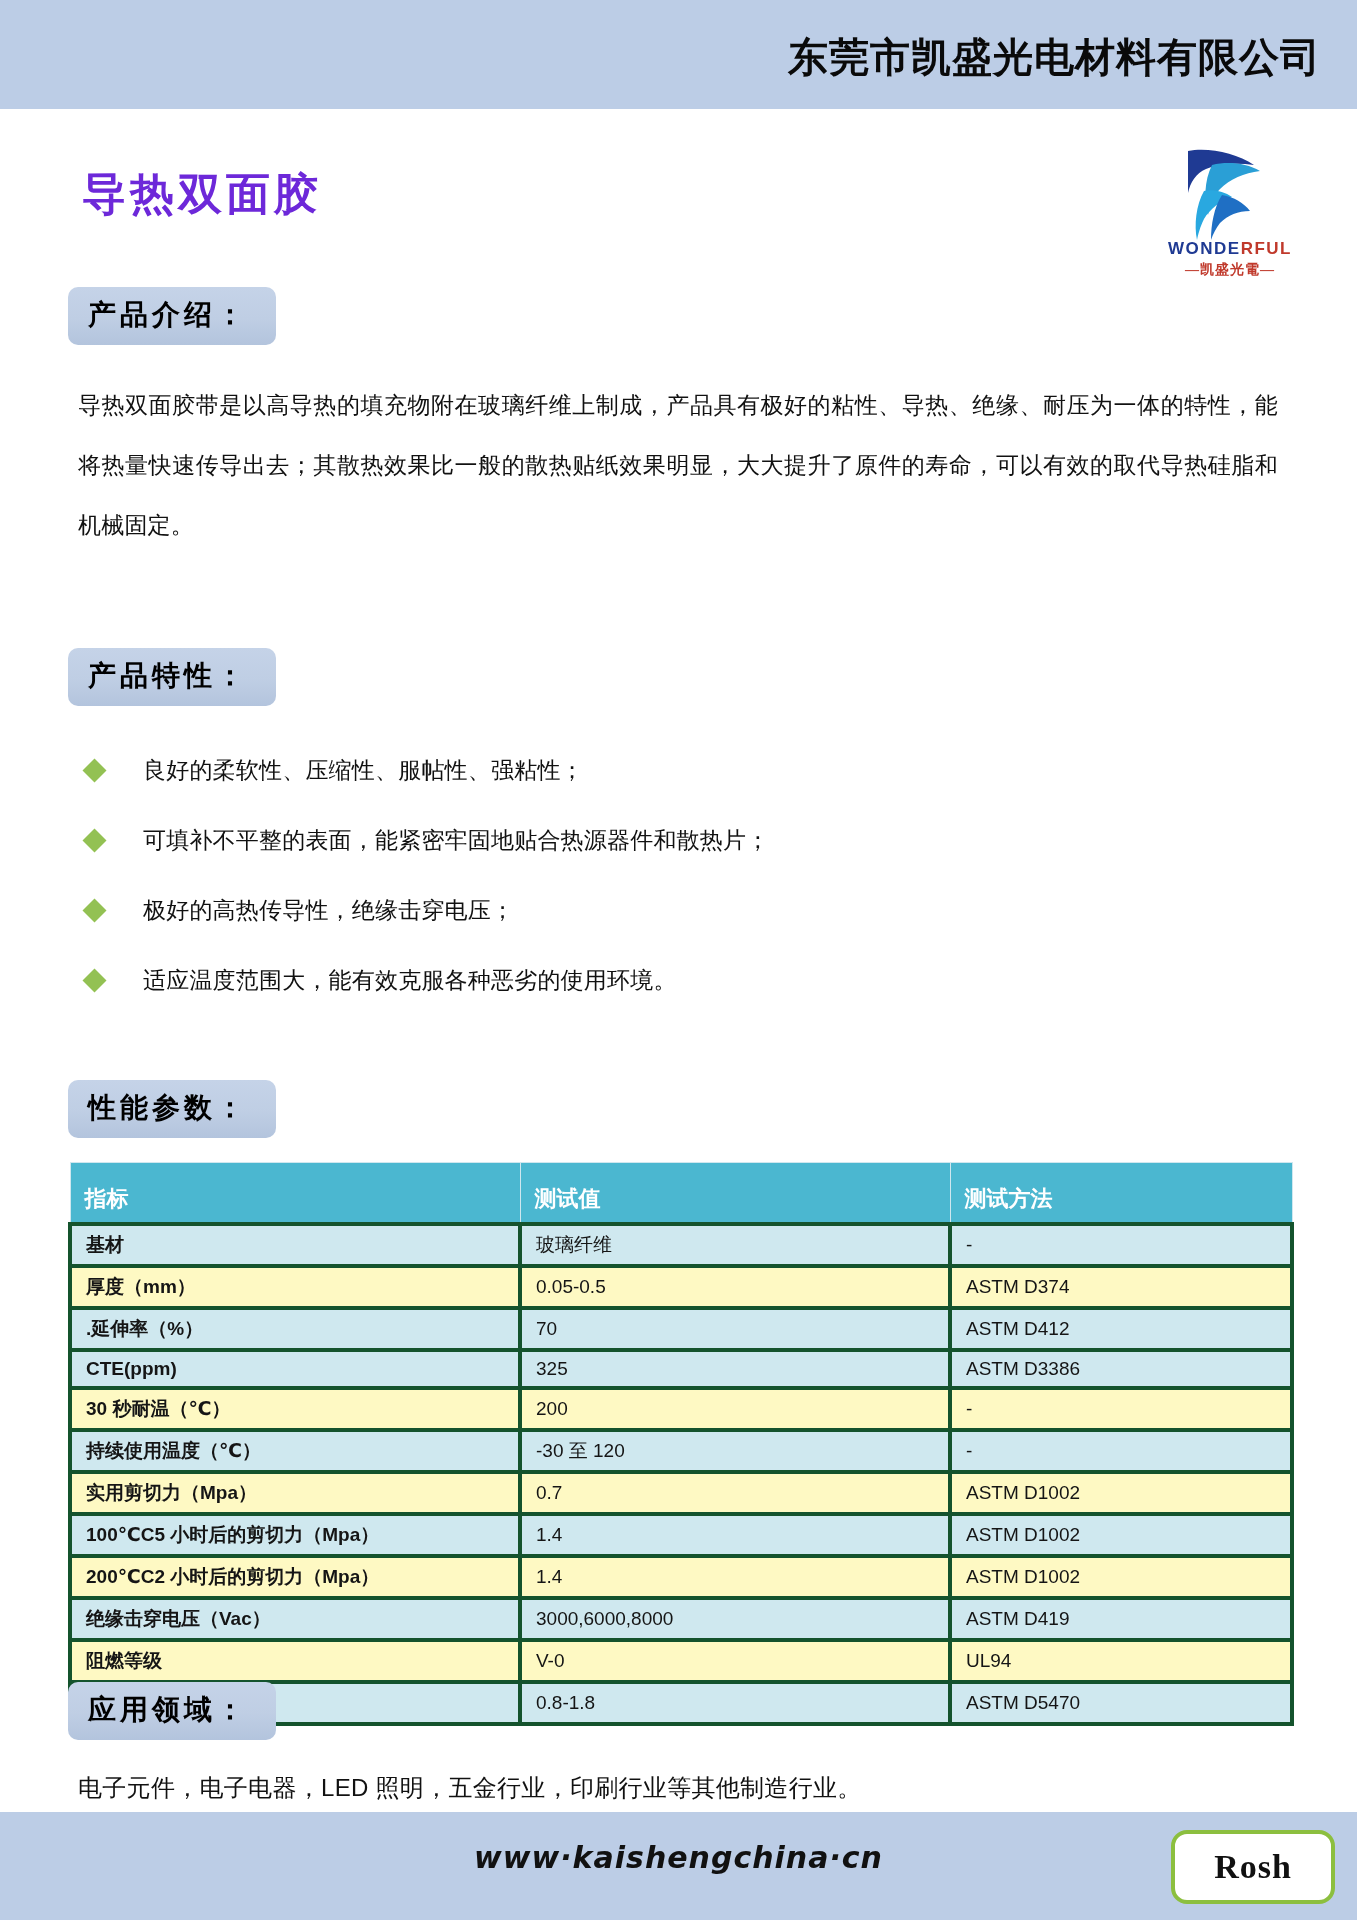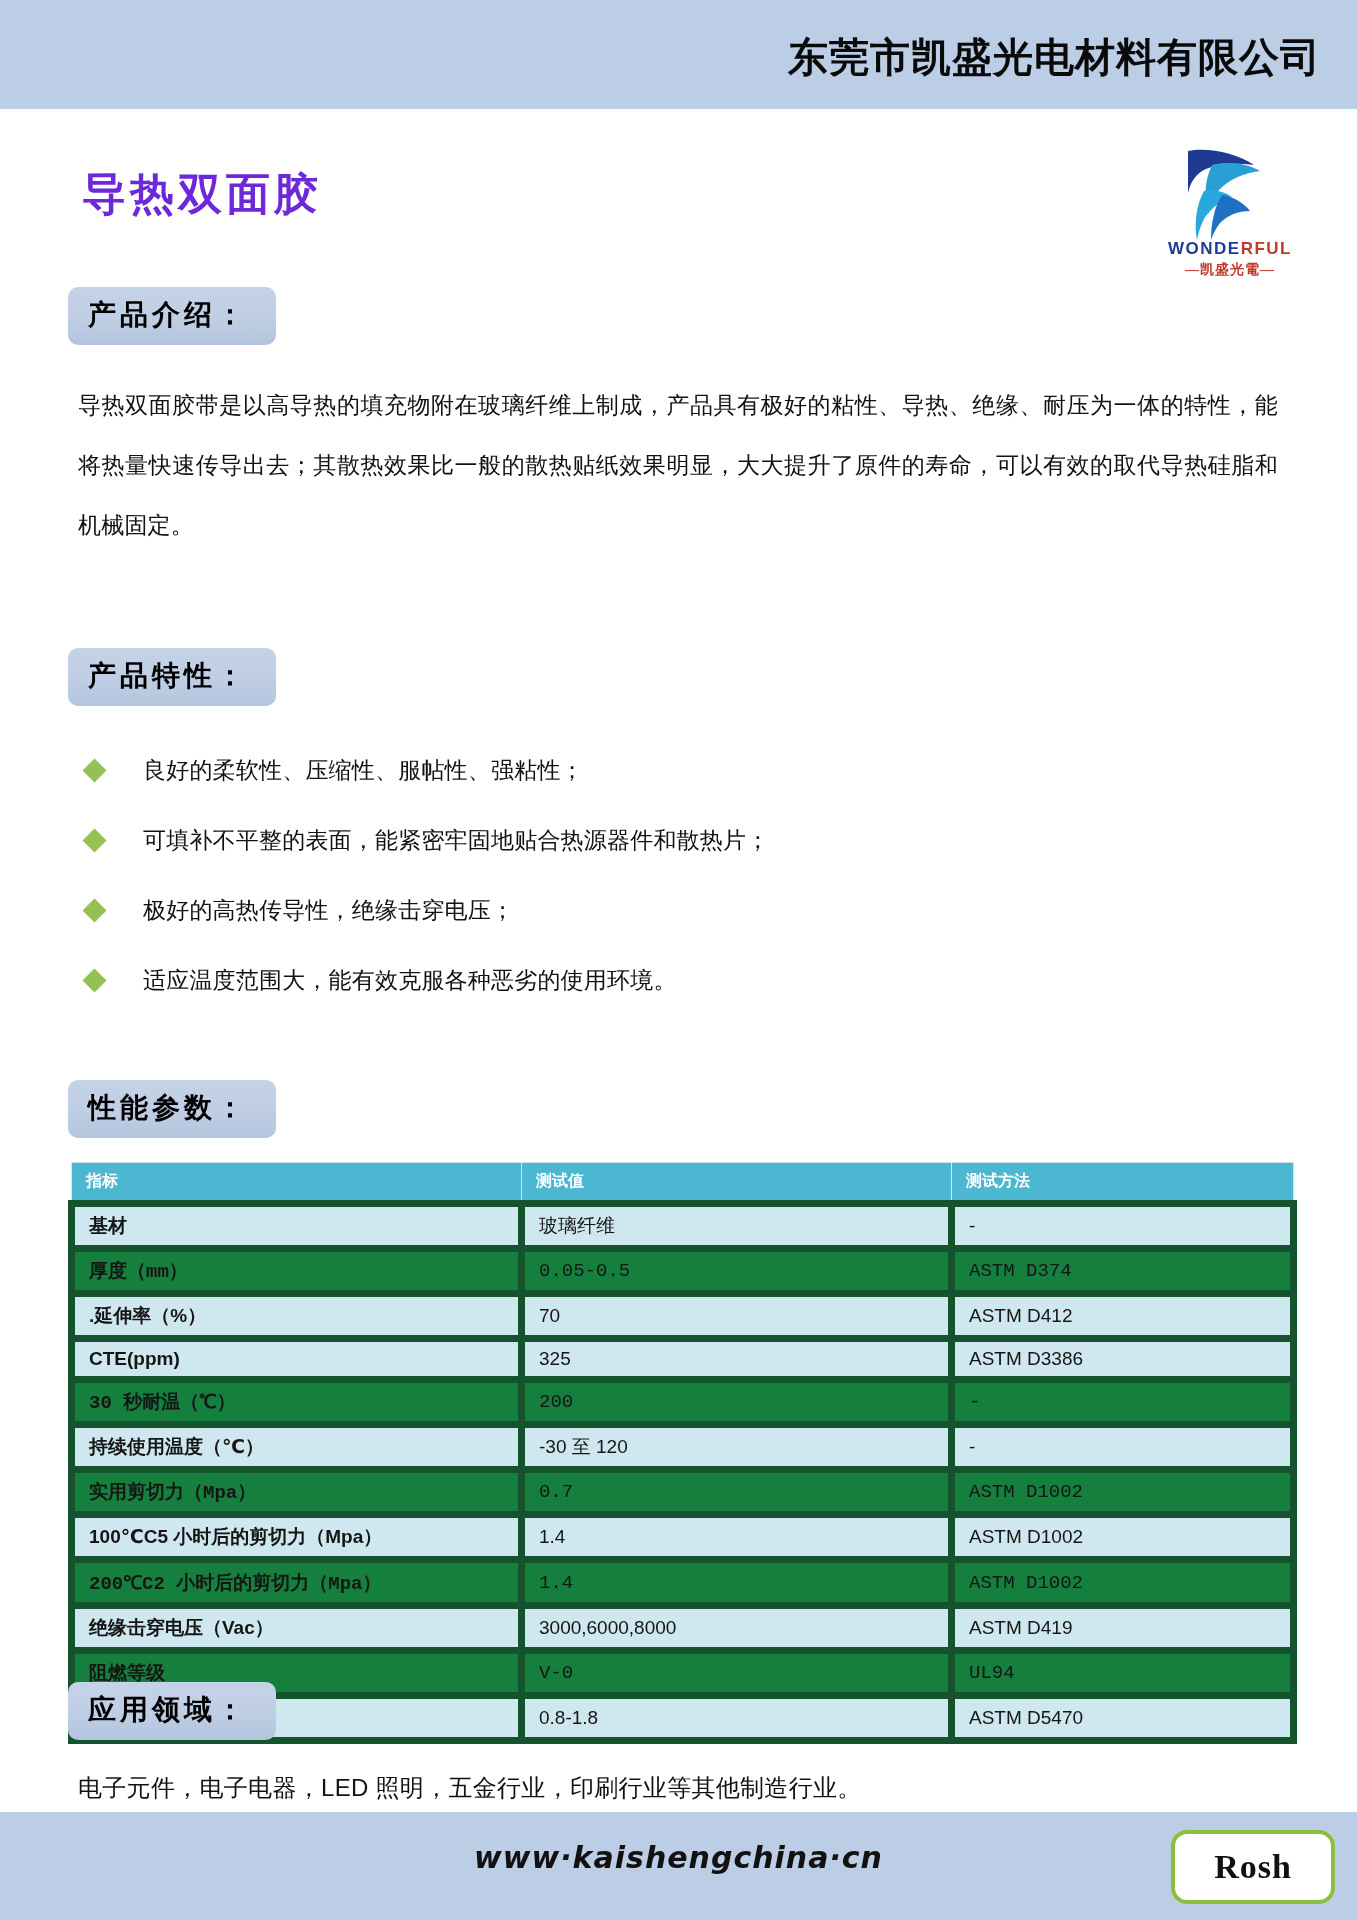"指标" .param-table th { font-size: 16px -> 22px; padding: 8px 0 8px 14px -> 21px 0 8px 14px }
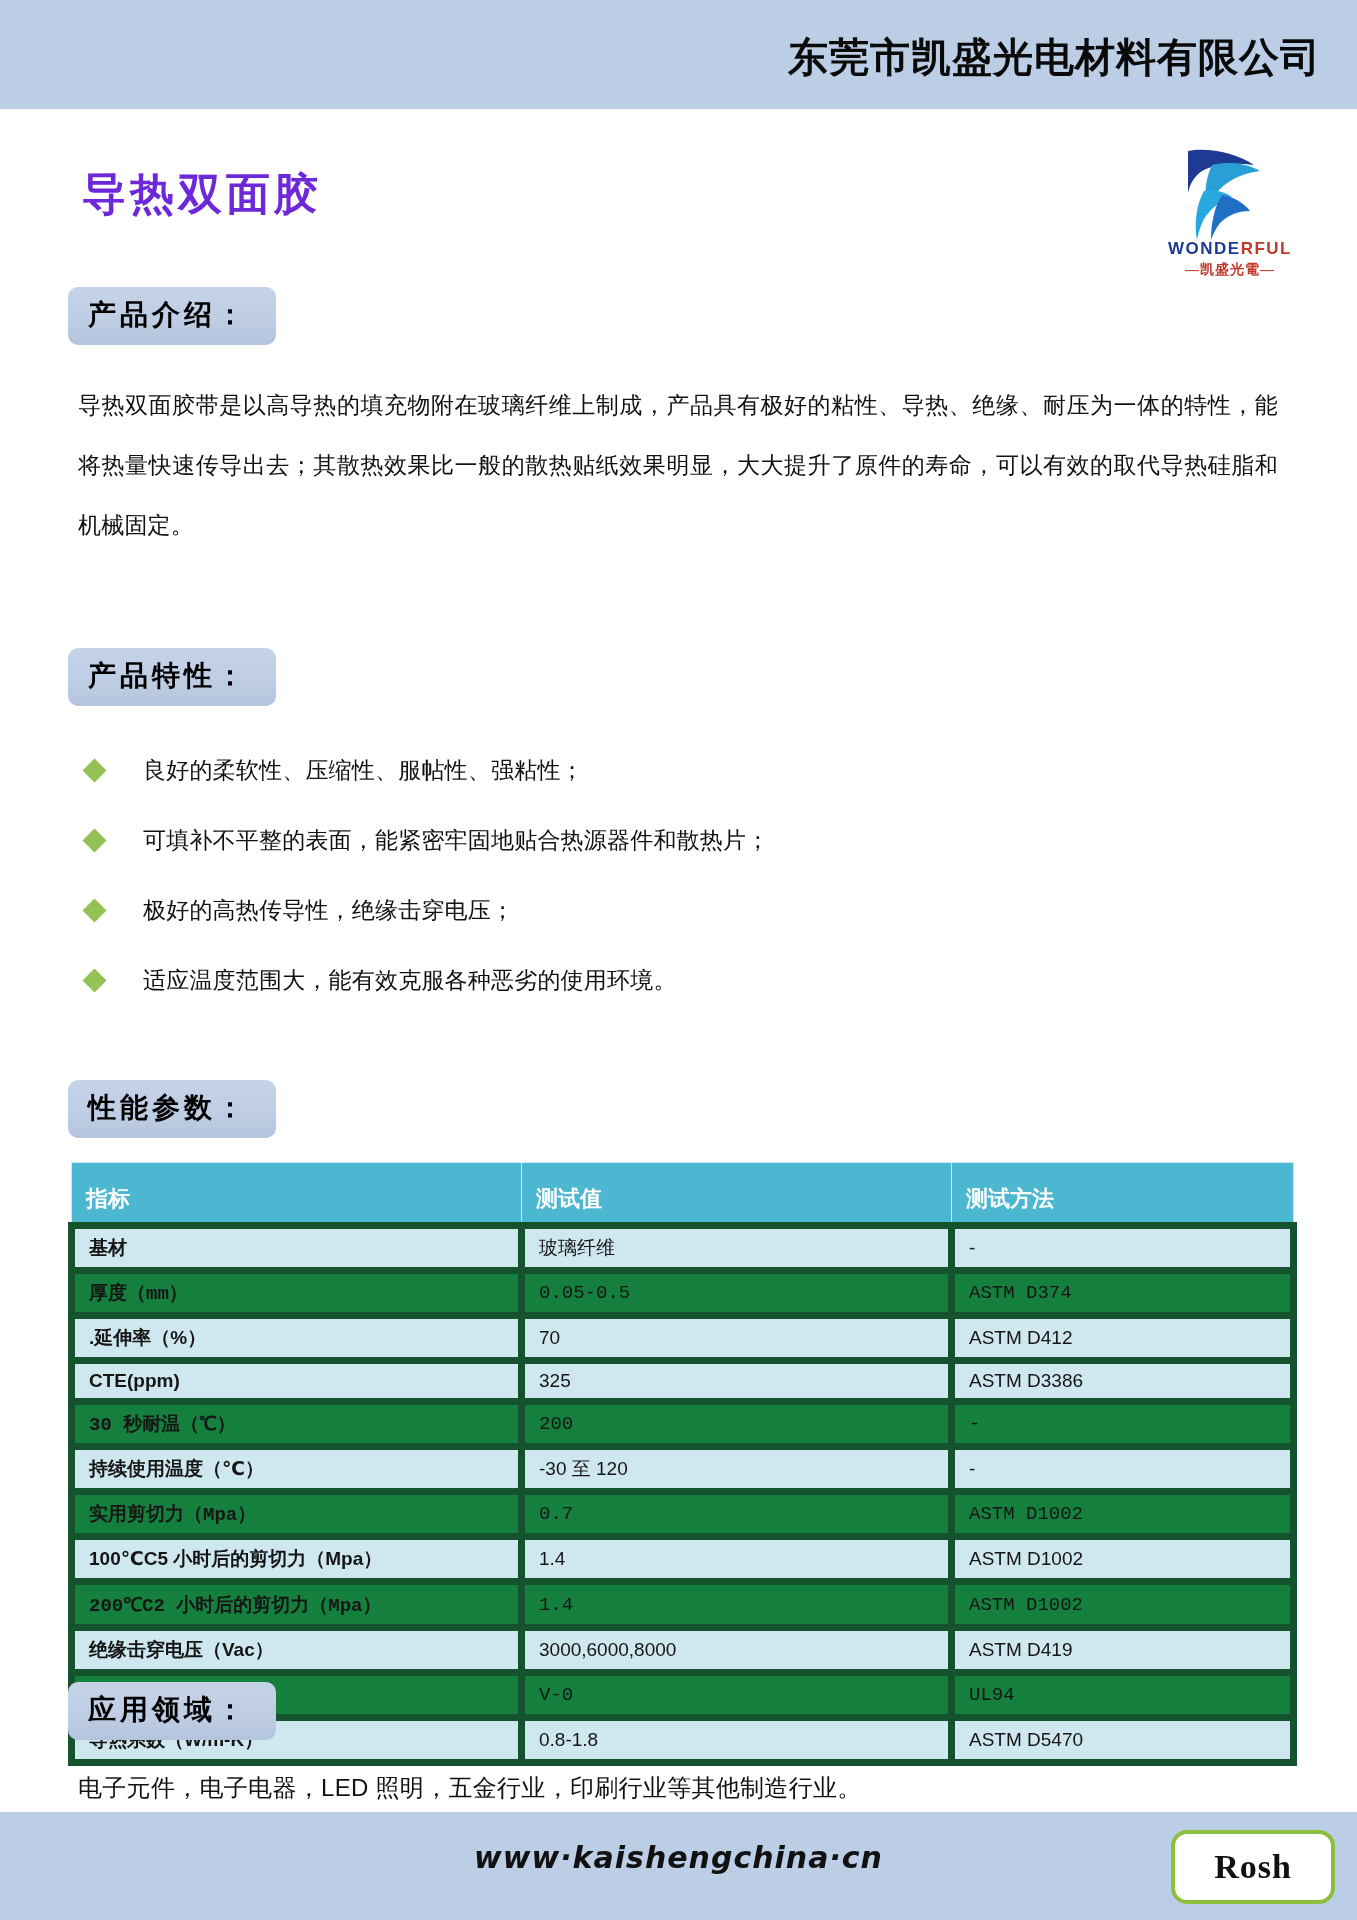"基材" .param-table td { border: 7px solid #14532d -> 4px solid #14532d }
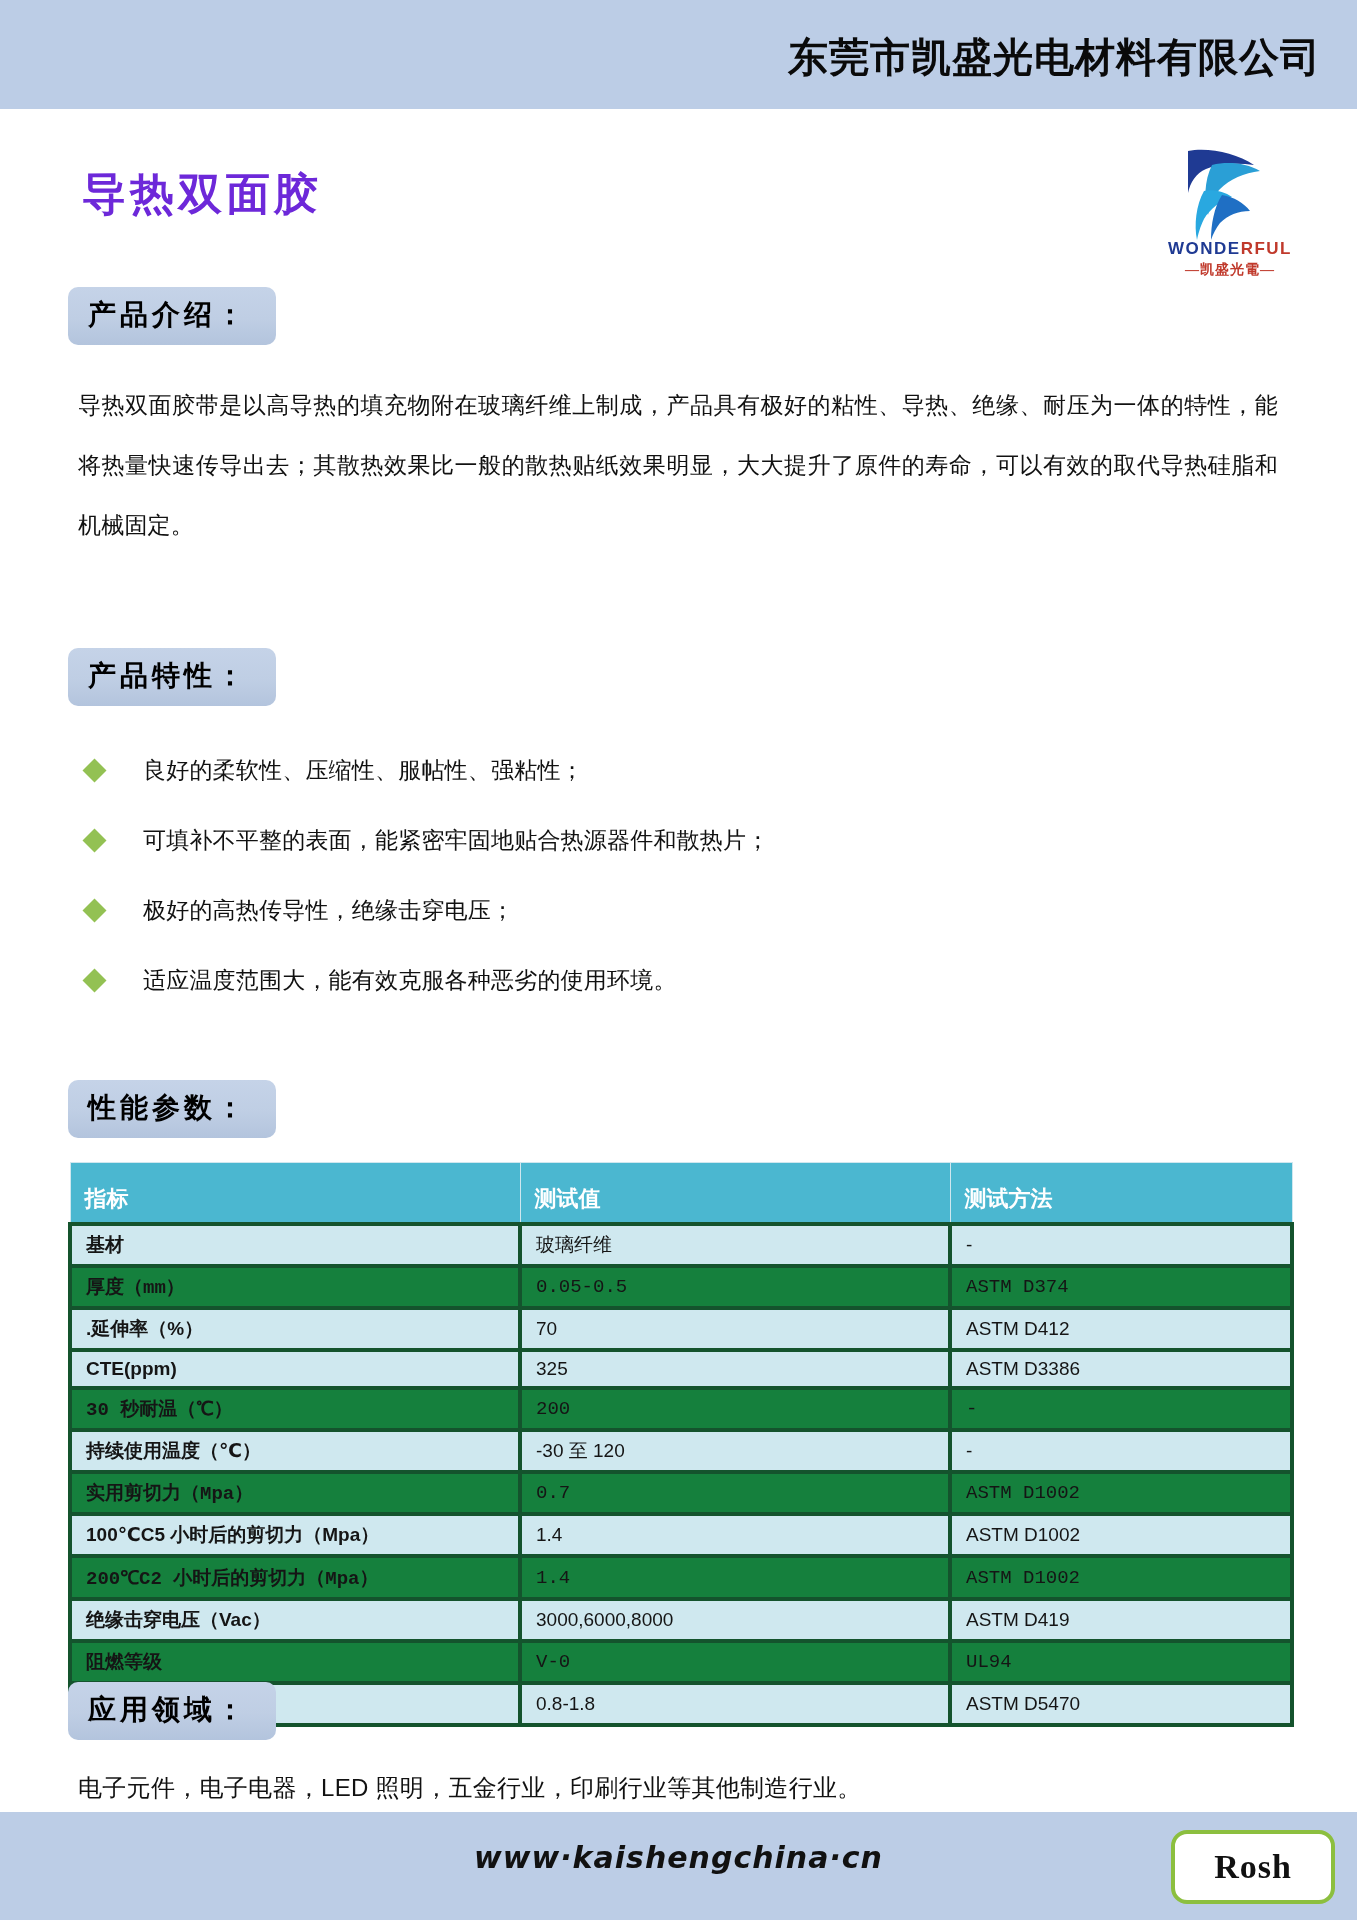"厚度（mm）" .param-table tr.even td { background: #15803d -> #fef9c3; font-family: Liberation Mono, monospace -> none }
